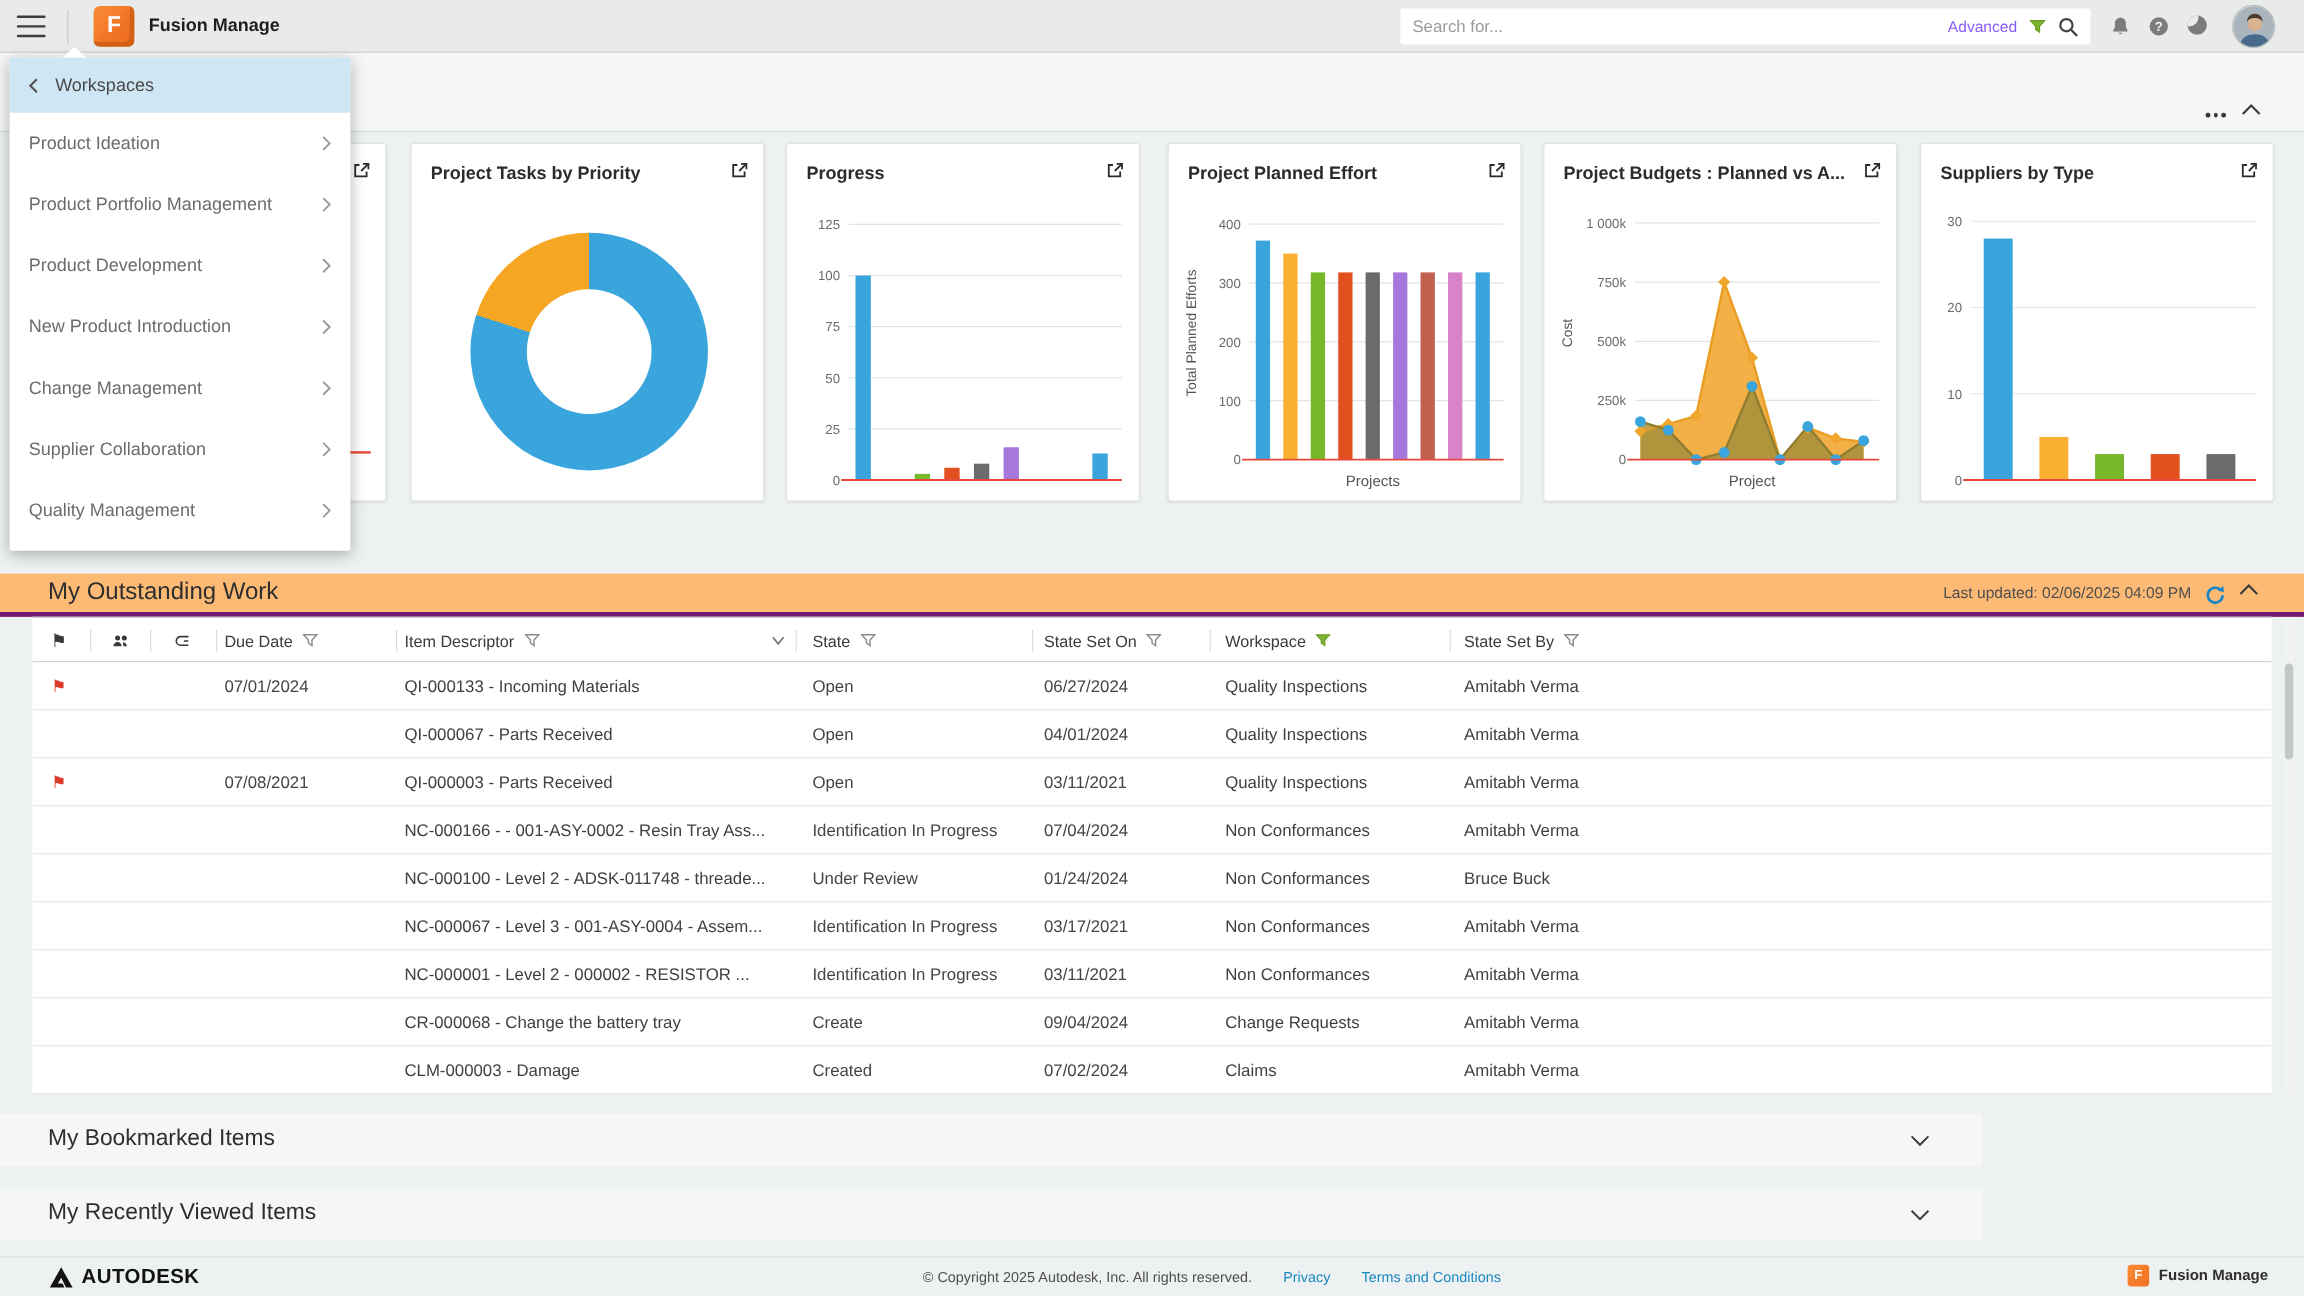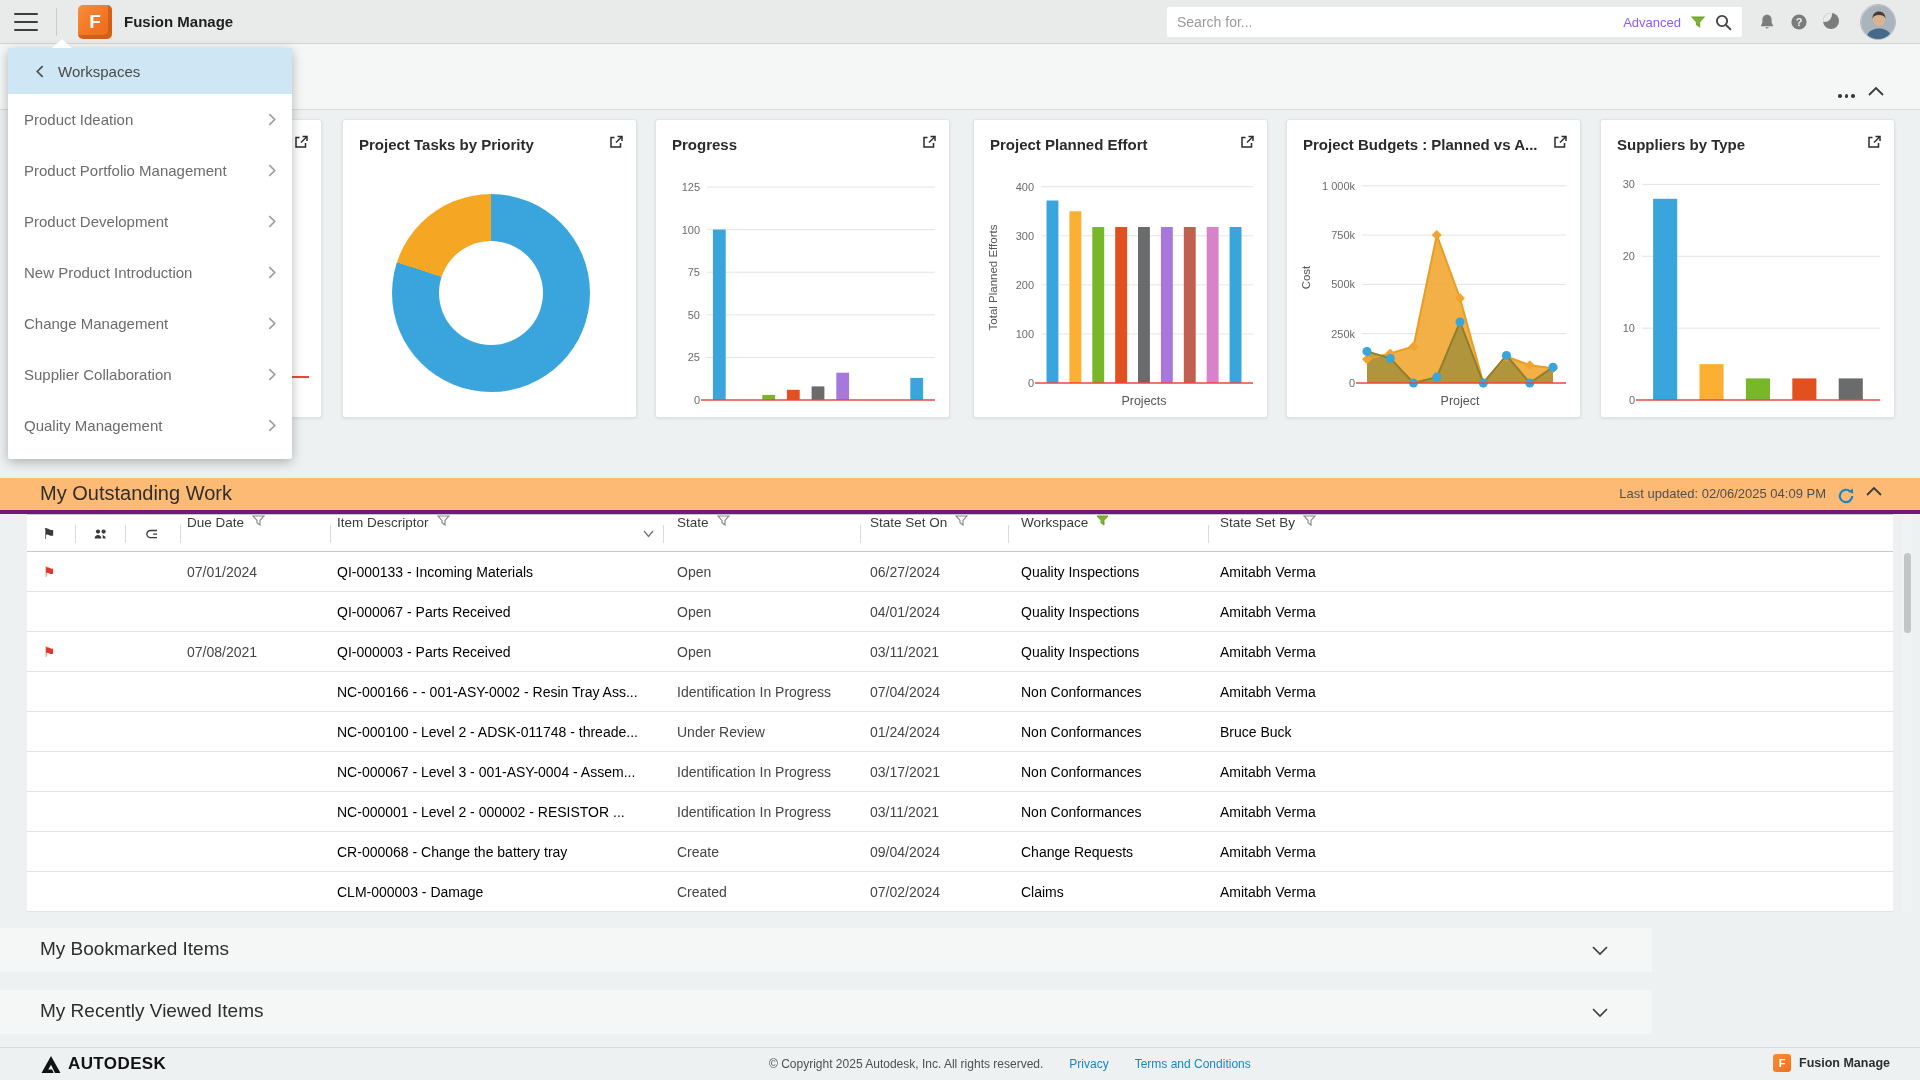"Workspaces" .menu-head { padding: 0 28px -> 0 16px }
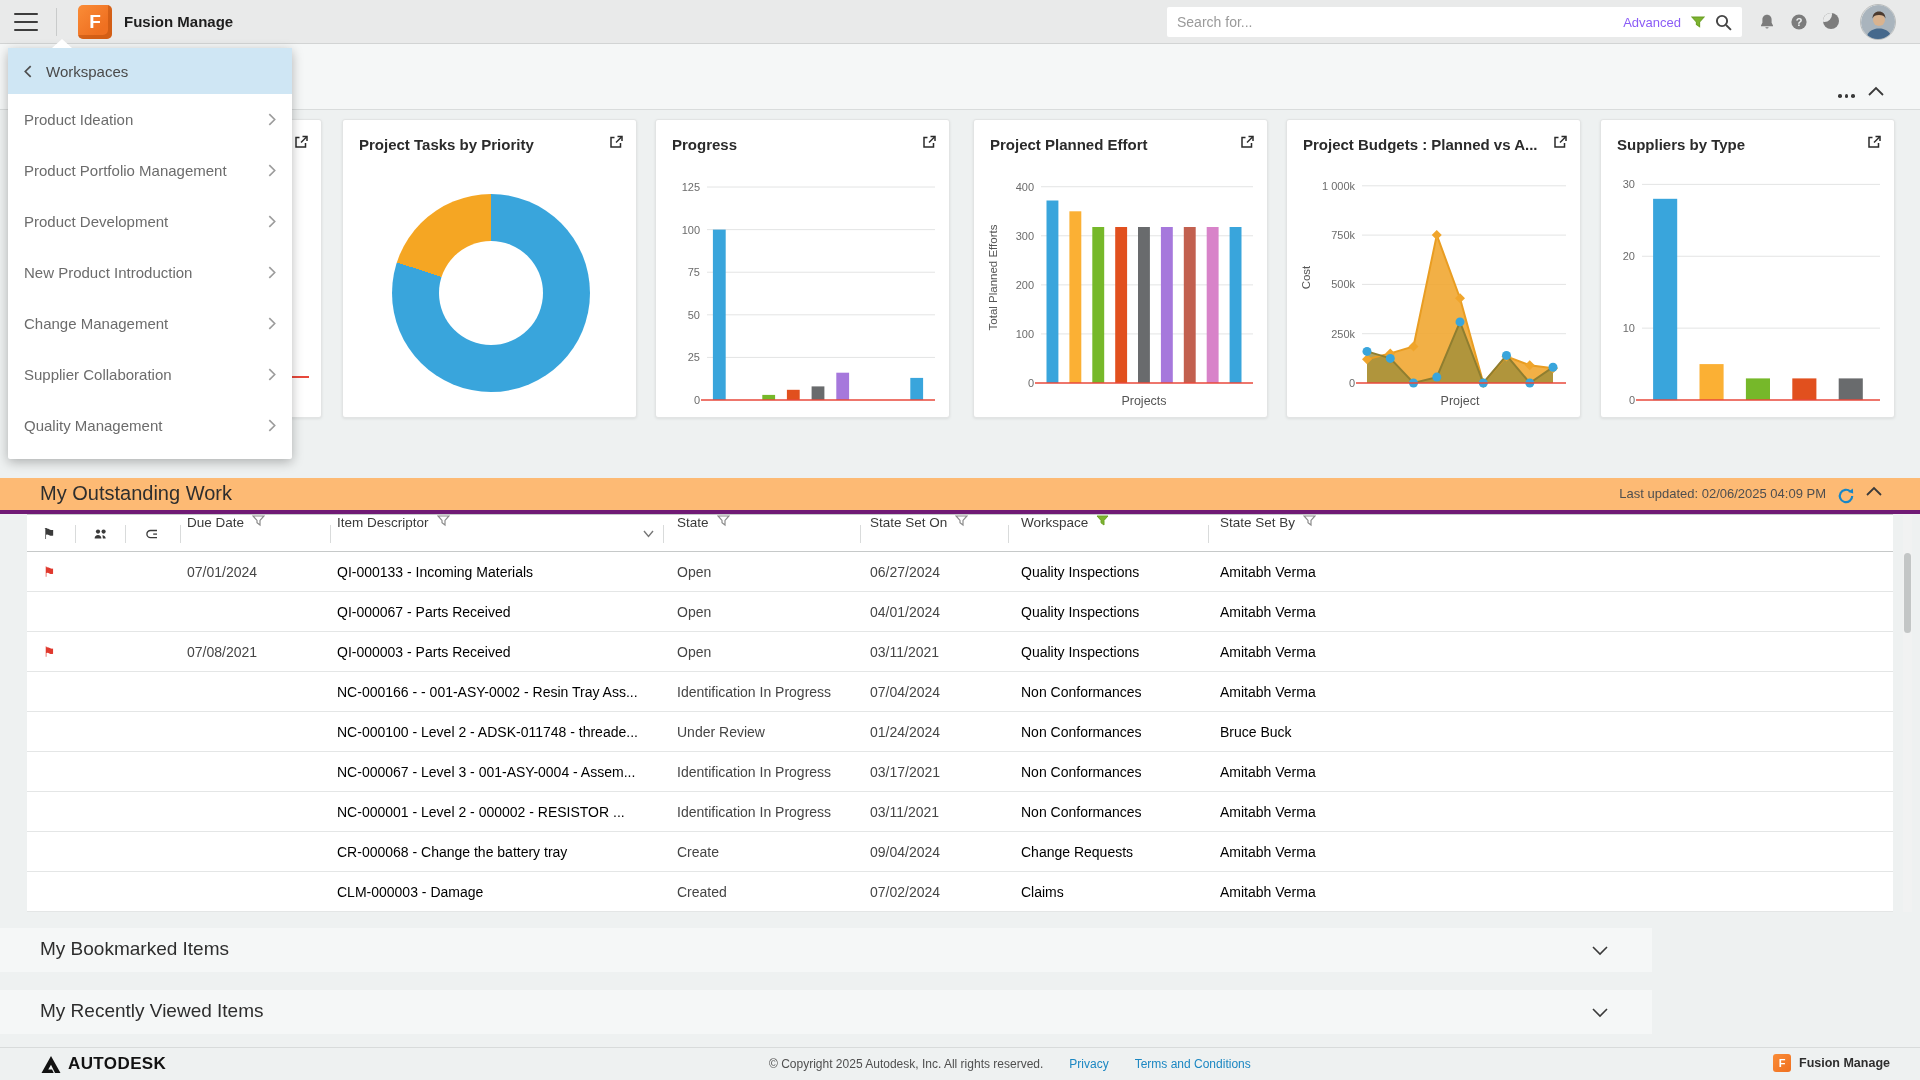"Due Date" .hcell { align-items: none -> center }
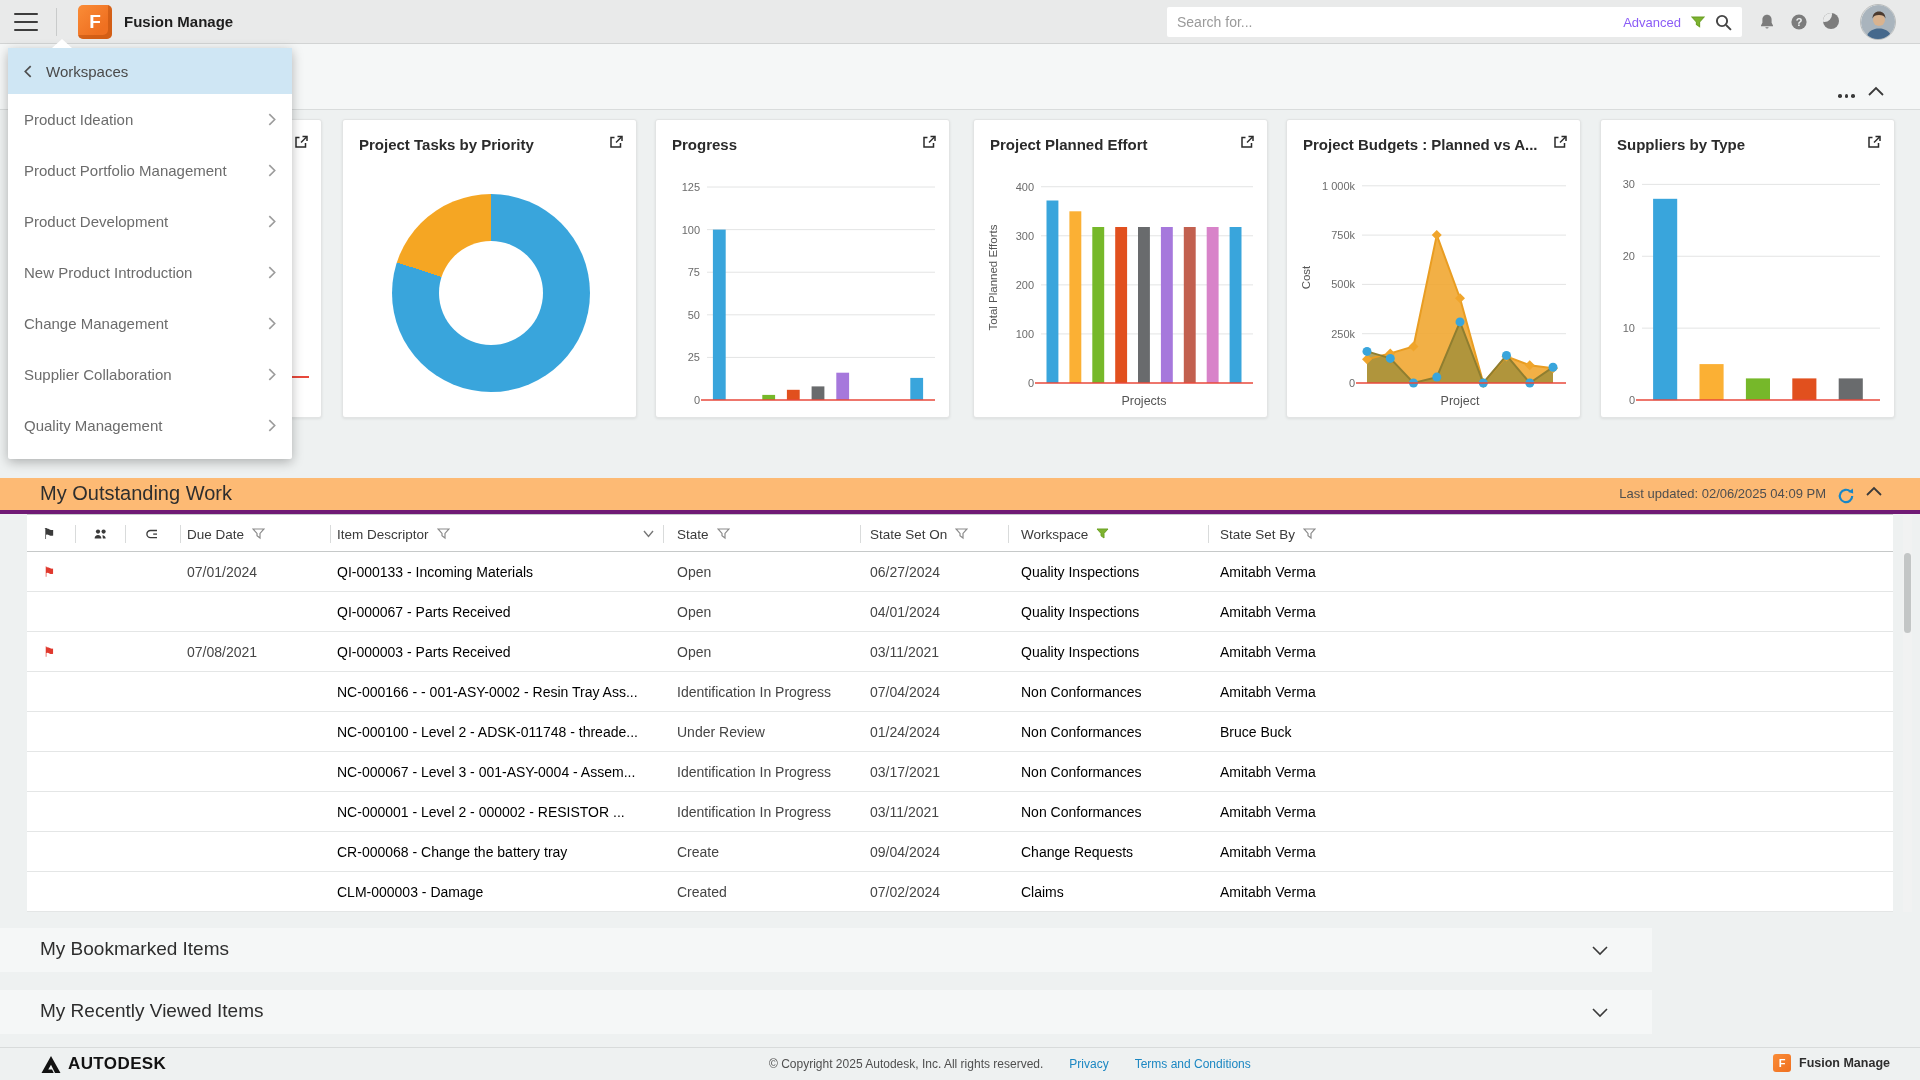"QI-000133 - Incoming Materials" .link { color: #000000 -> #404040 }
